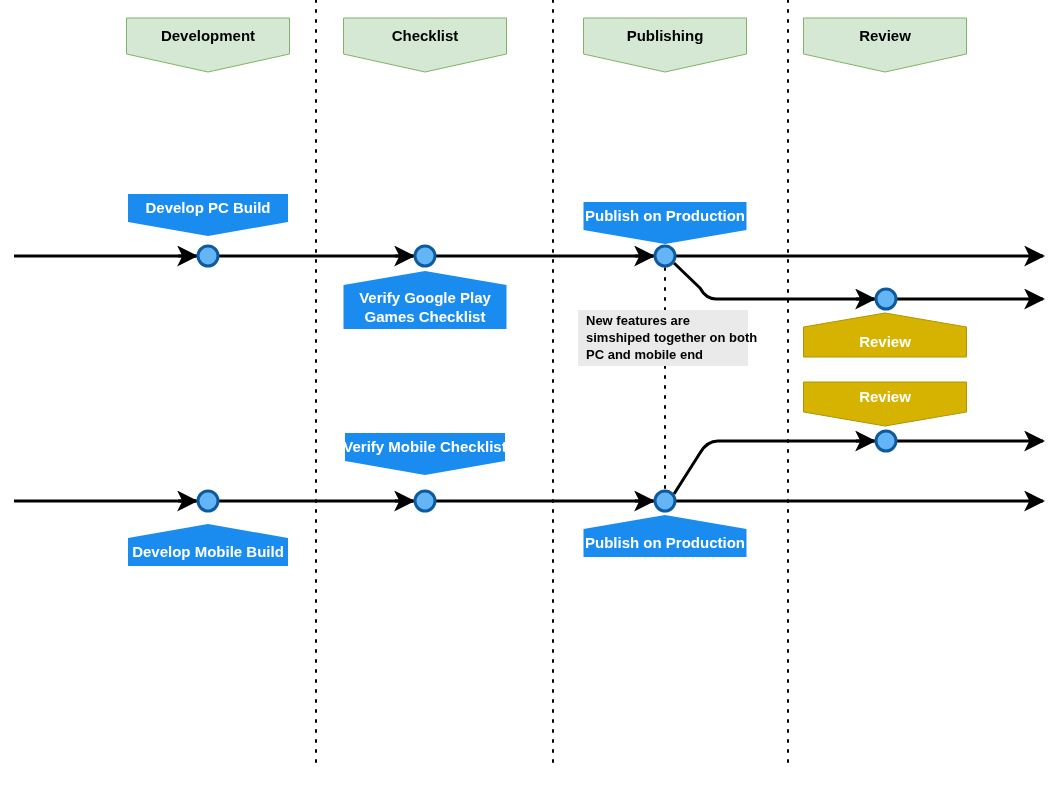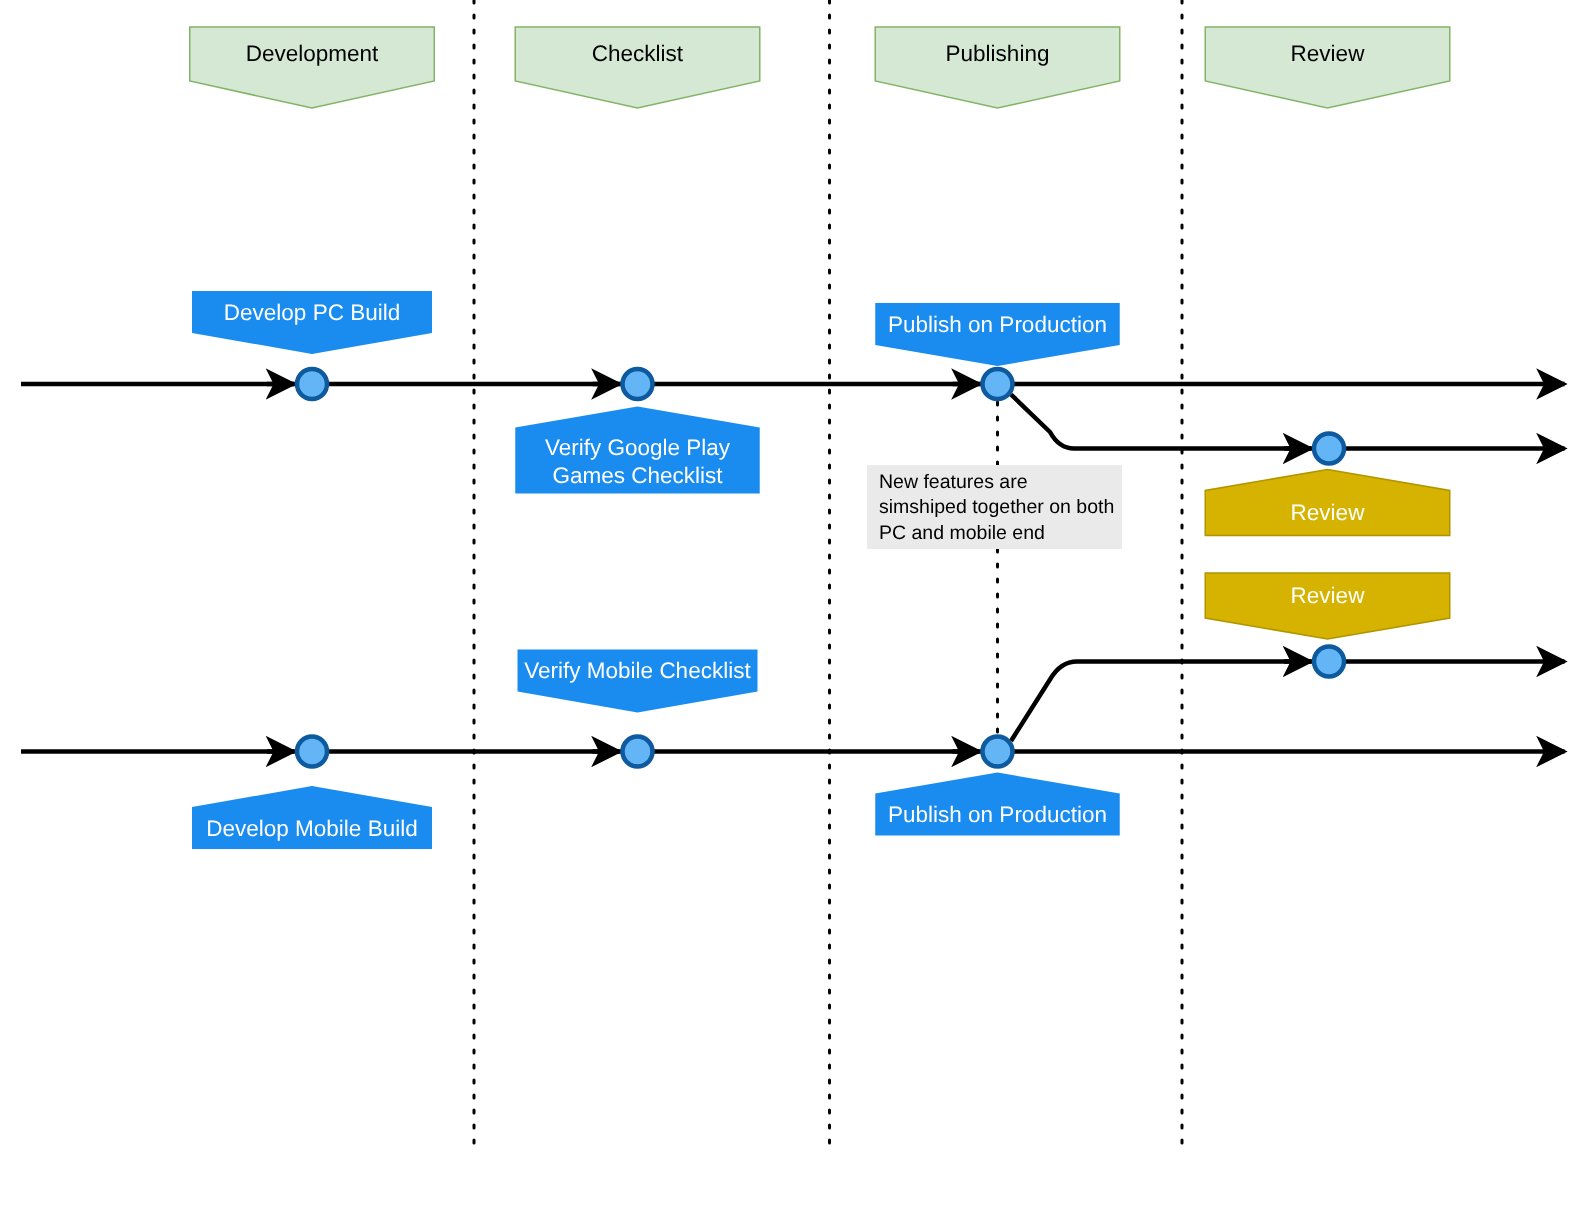"Development" #canvas { font-weight: none -> bold }
